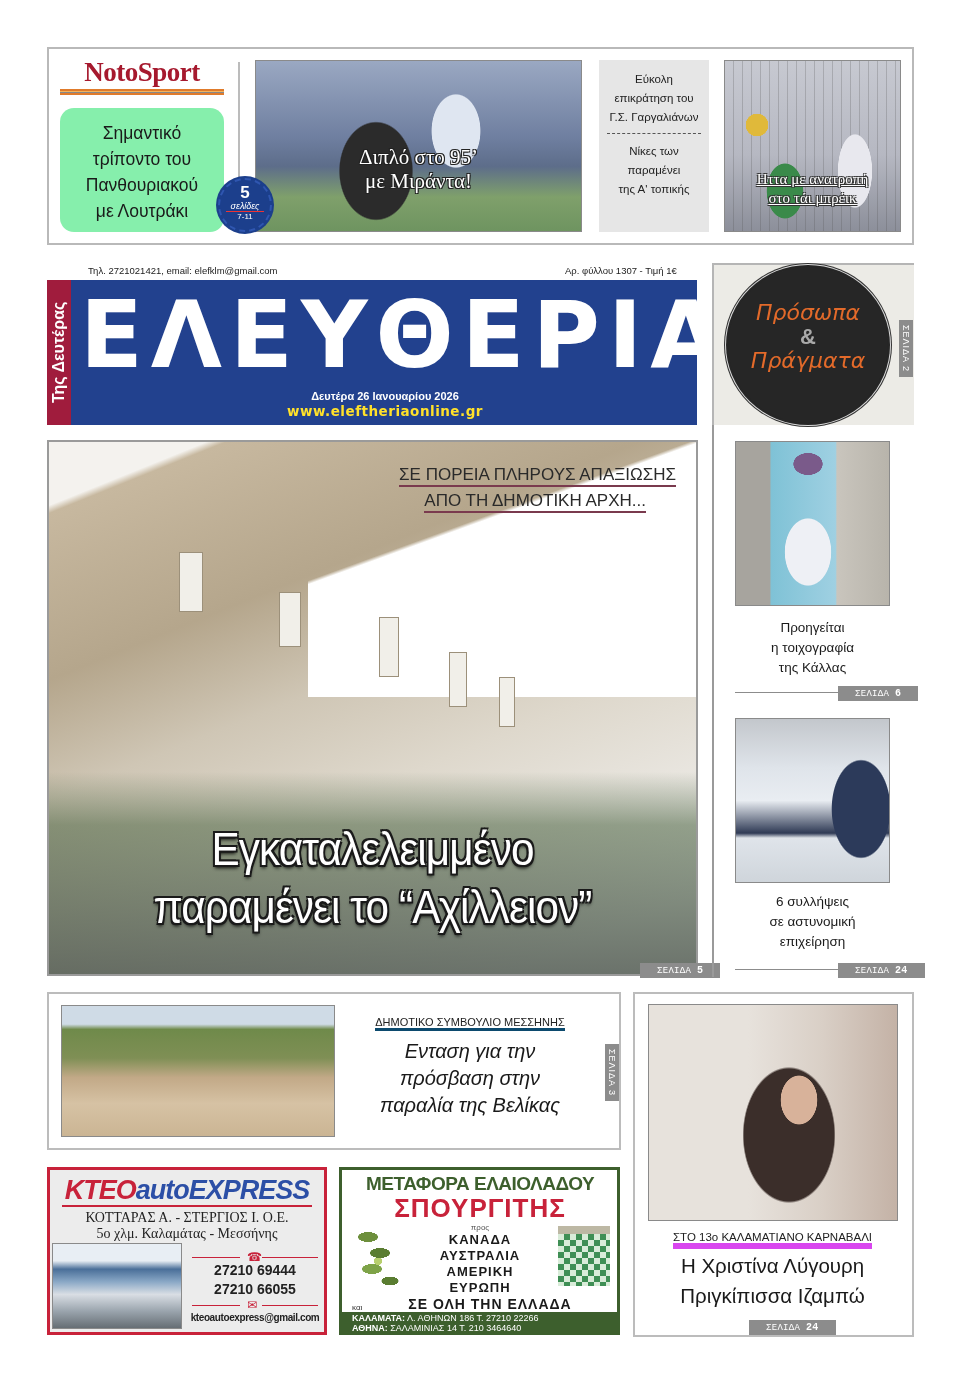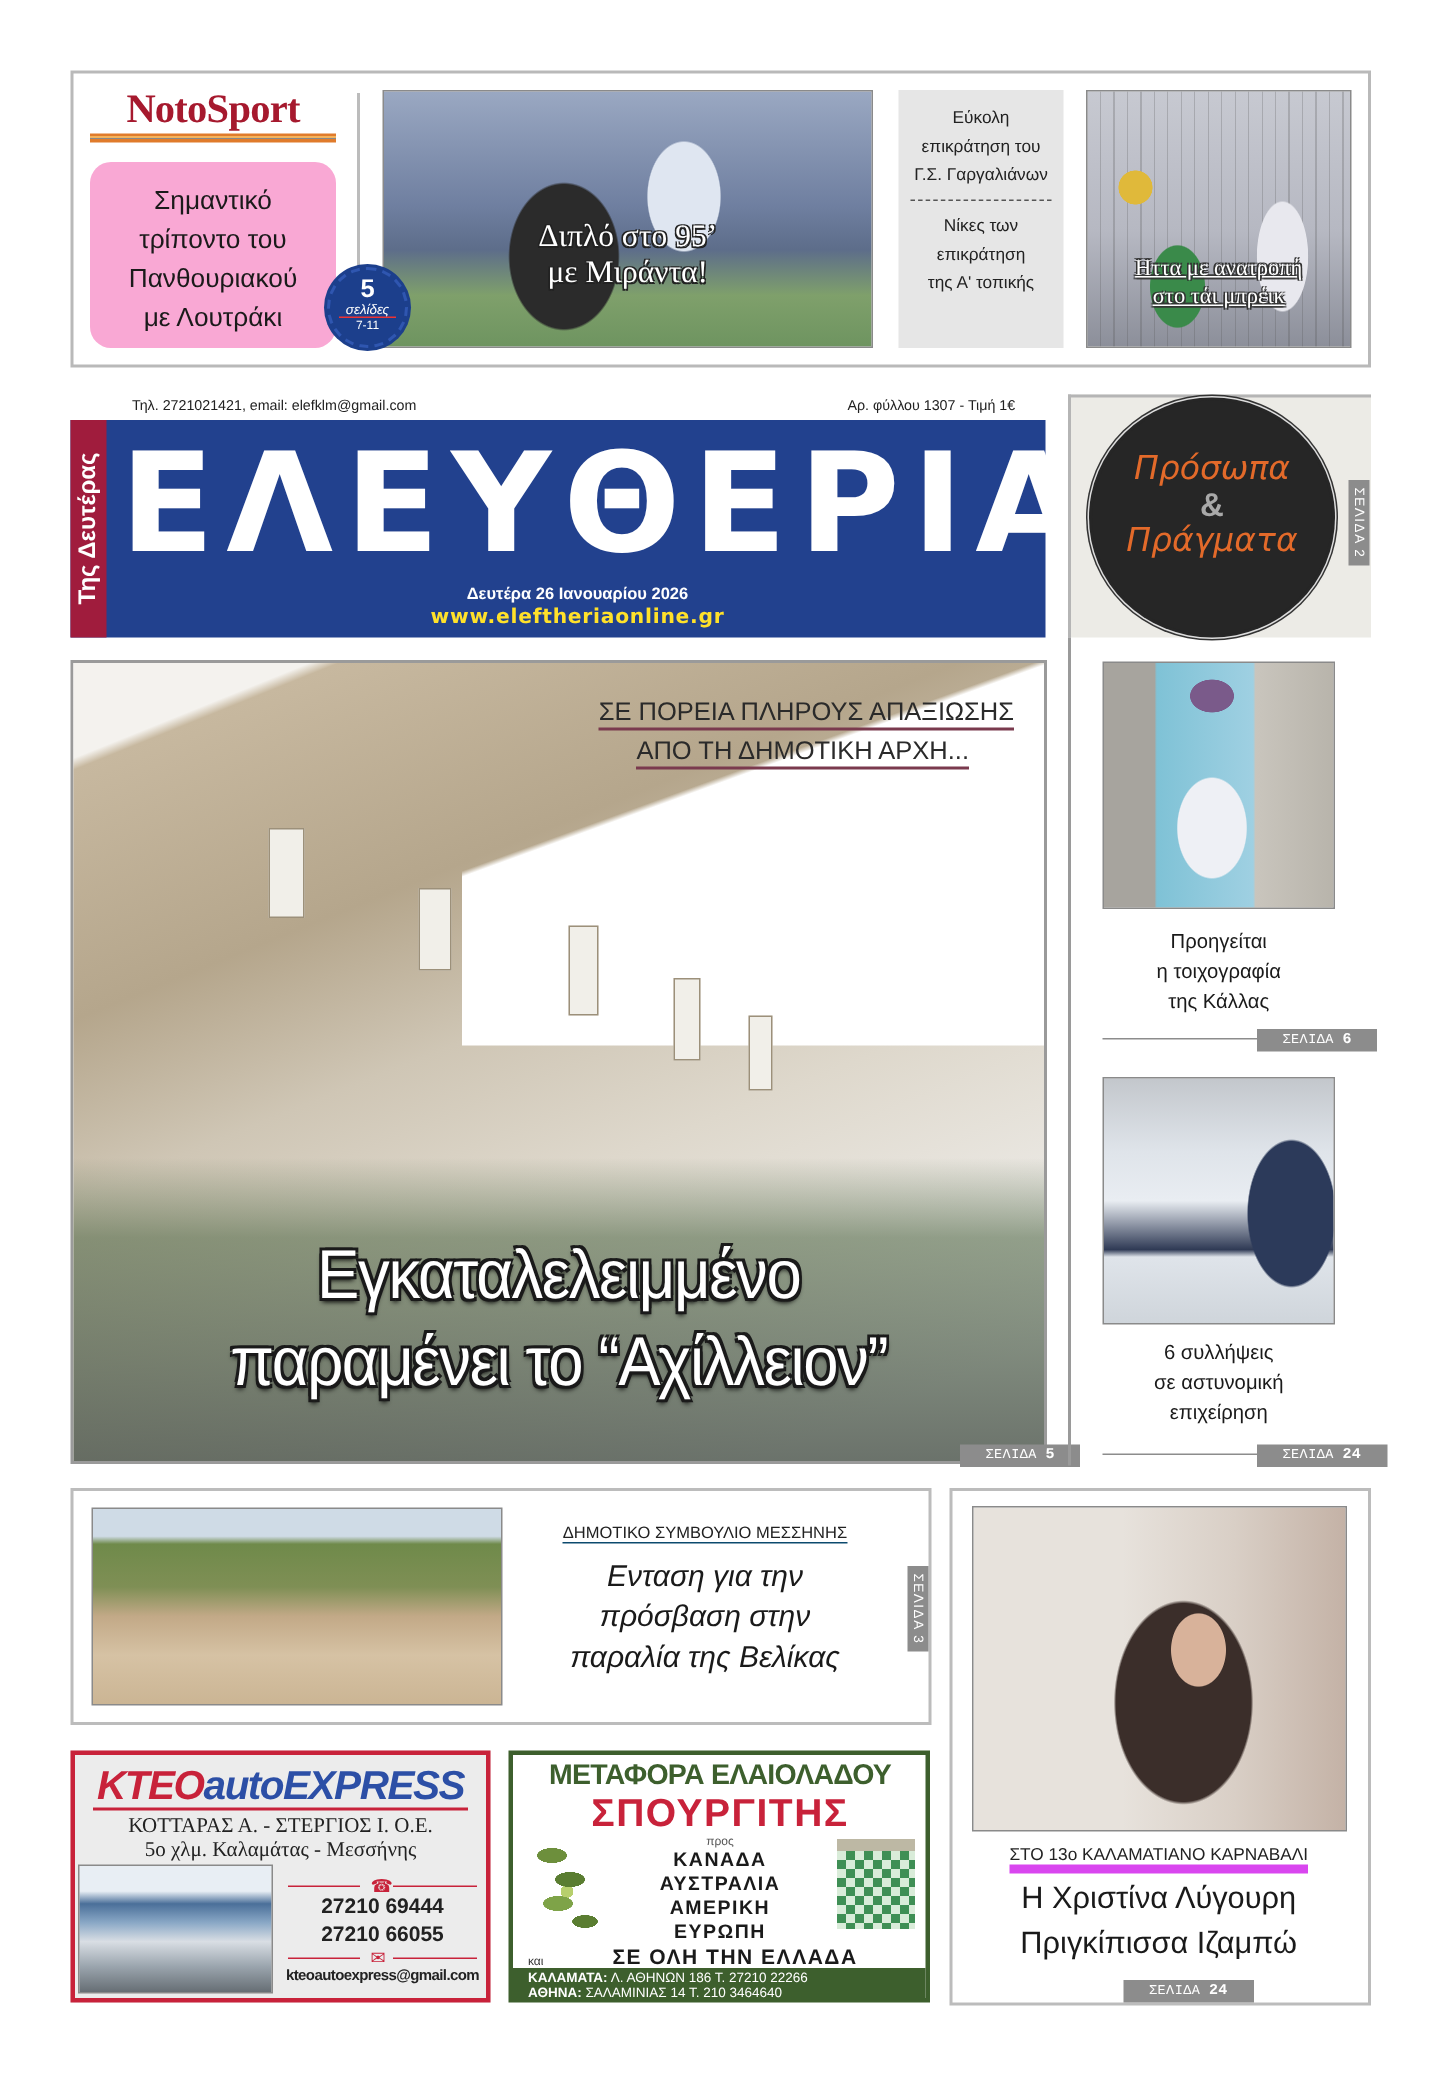"Σημαντικό" #notosport-box { background: #f9a8d4 -> #86efac }
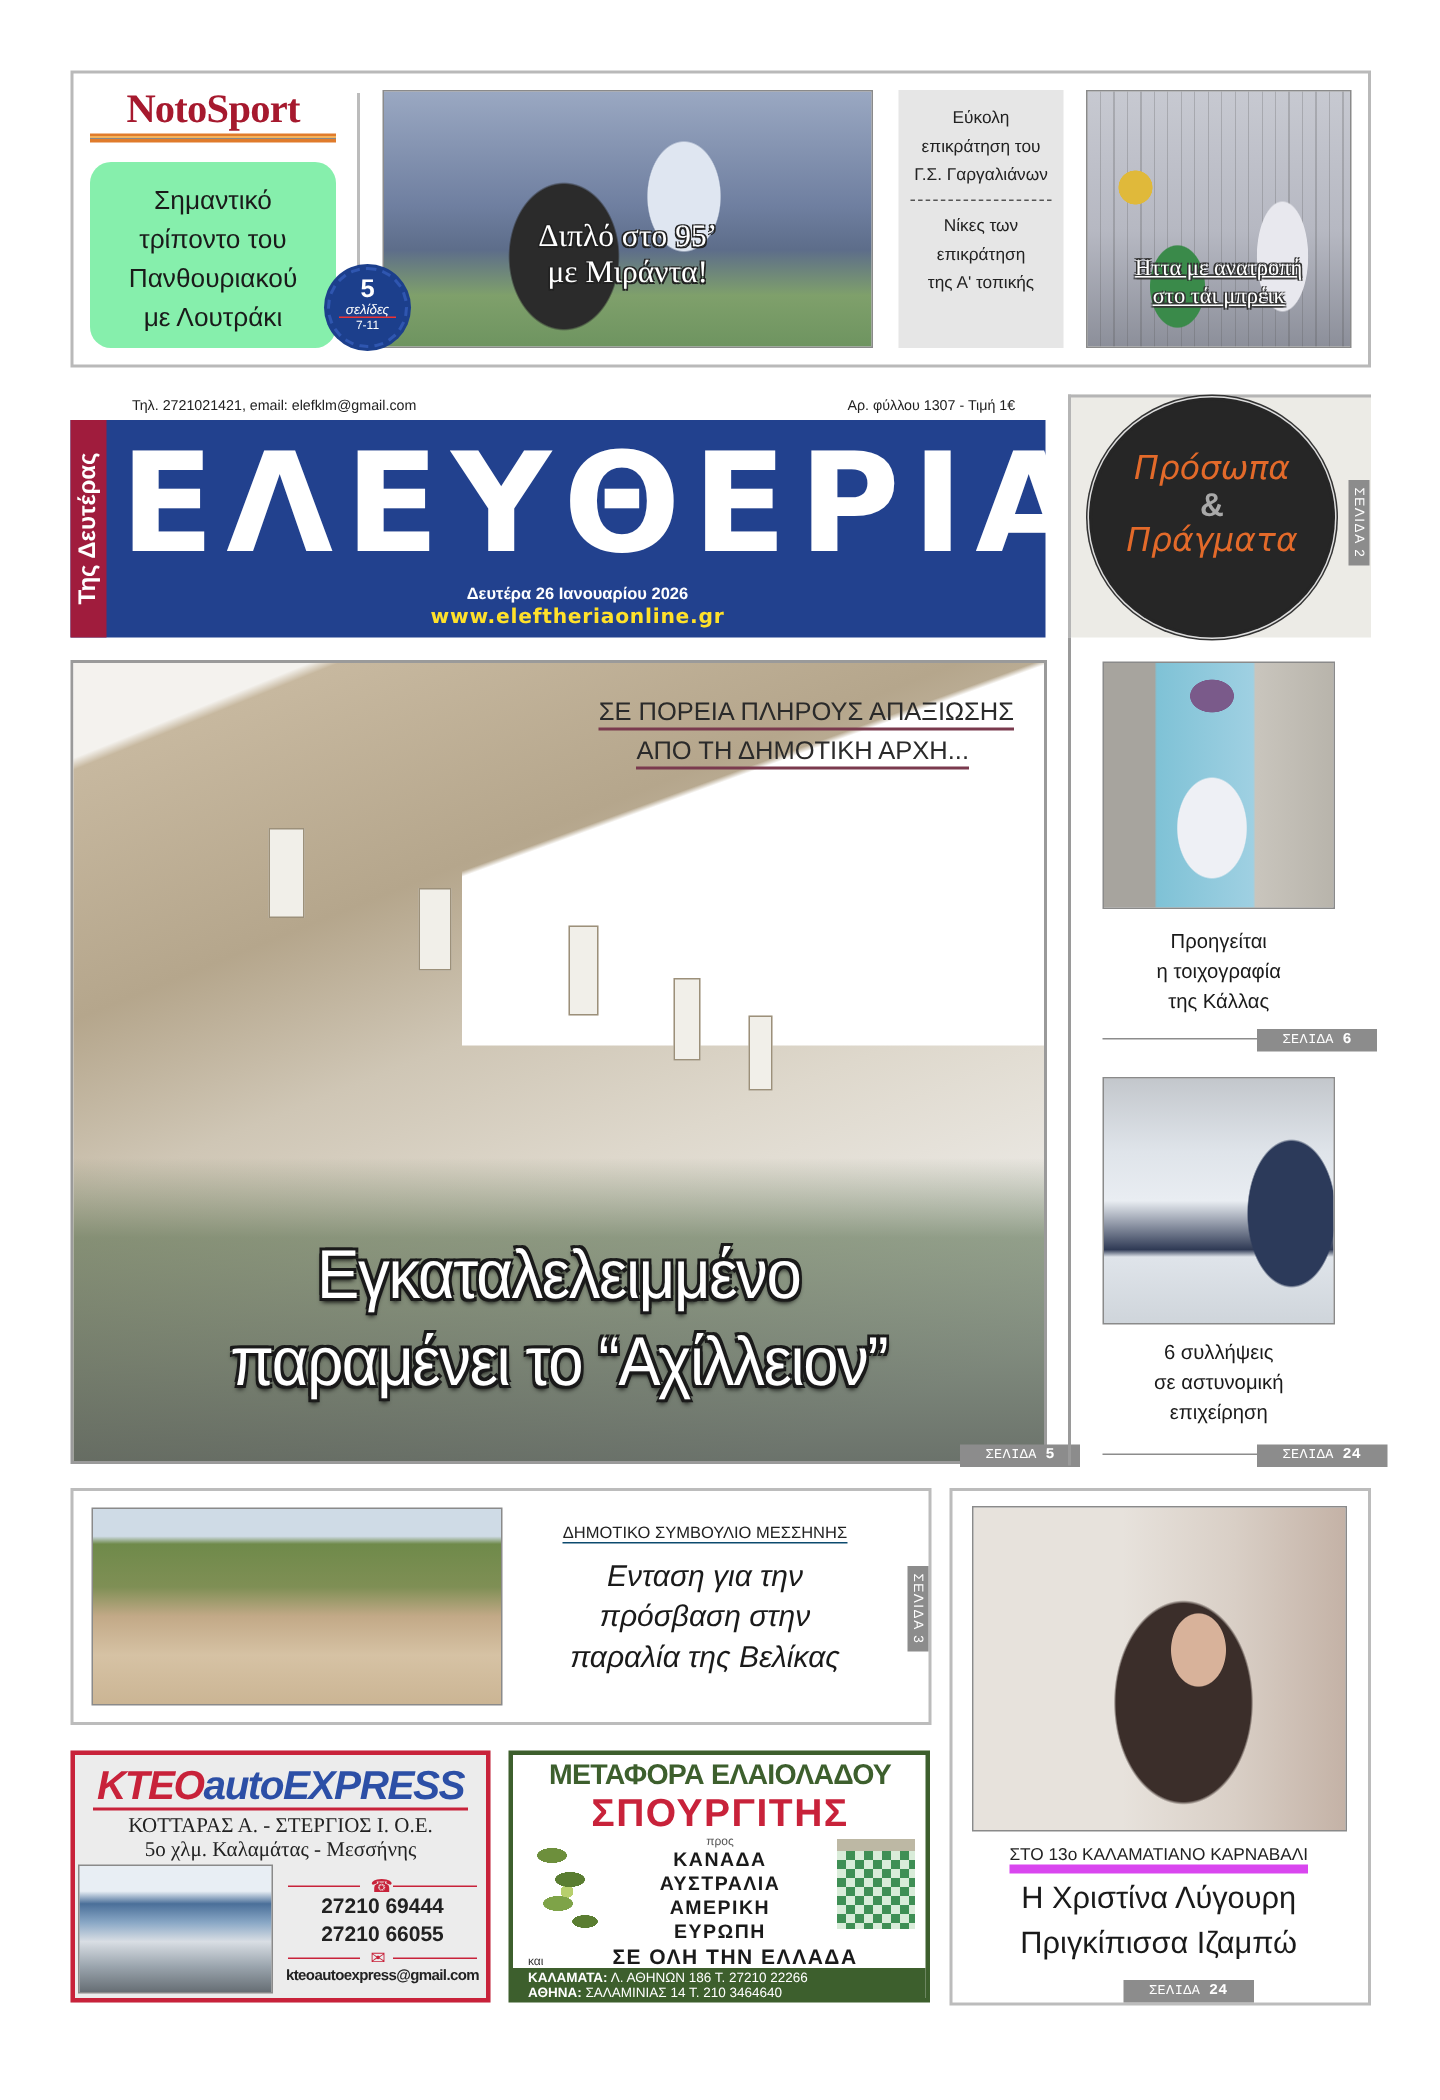"επικράτηση" div { text: επικράτηση -> παραμένει }
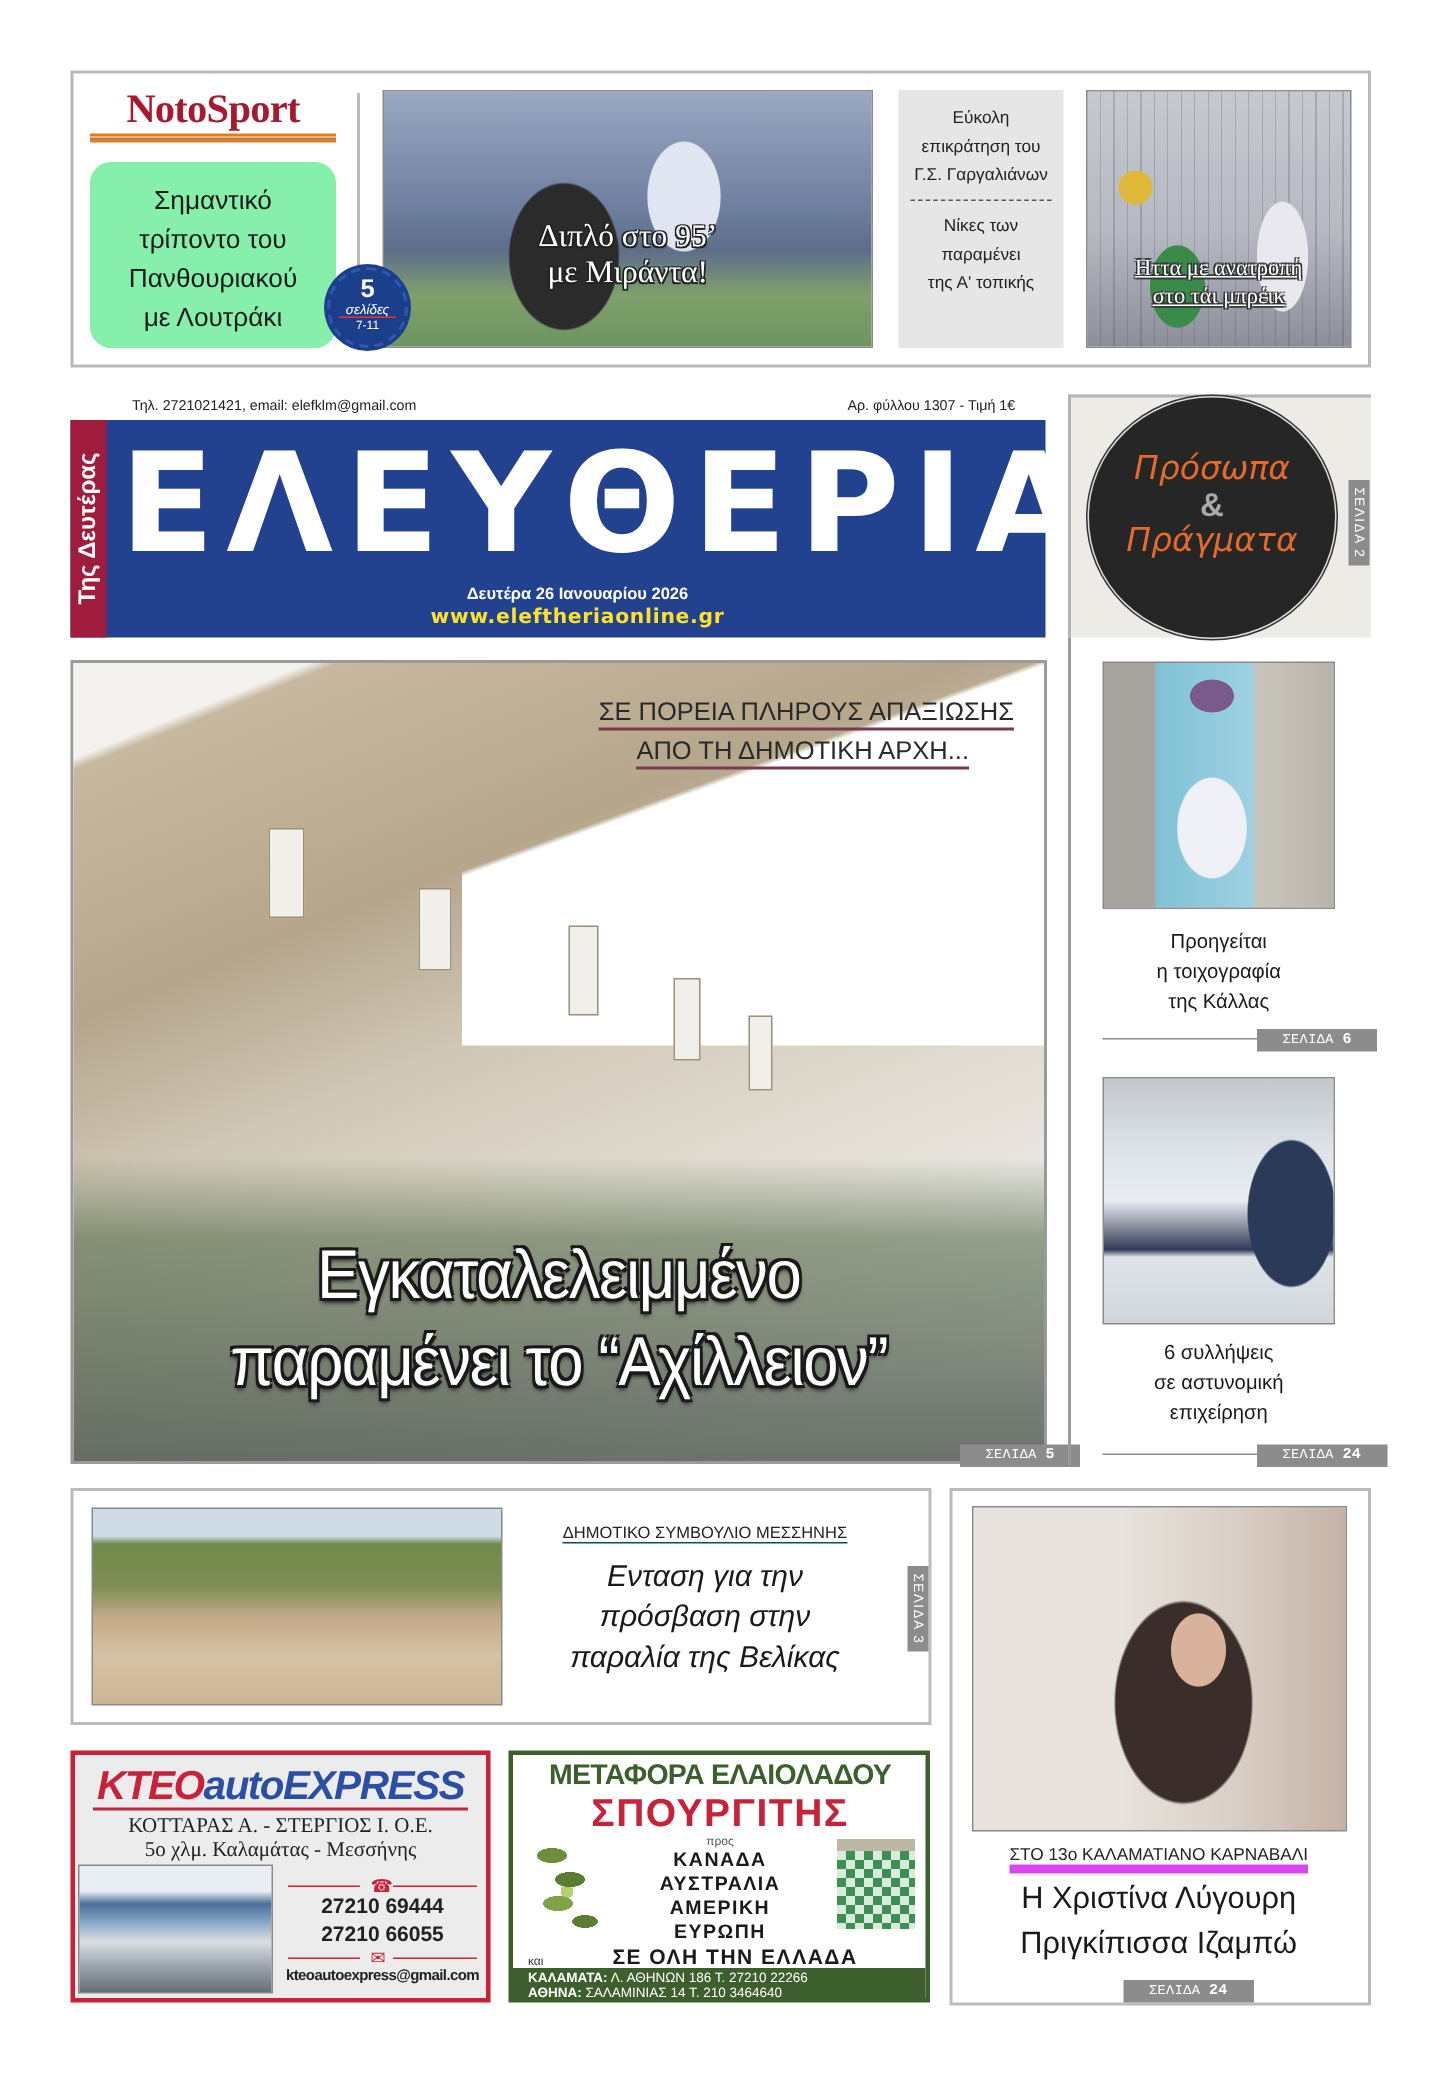"ΔΗΜΟΤΙΚΟ ΣΥΜΒΟΥΛΙΟ ΜΕΣΣΗΝΗΣ" #velika-kicker span { border-bottom: 1px solid #0c4a6e -> 3px solid #0c4a6e }
